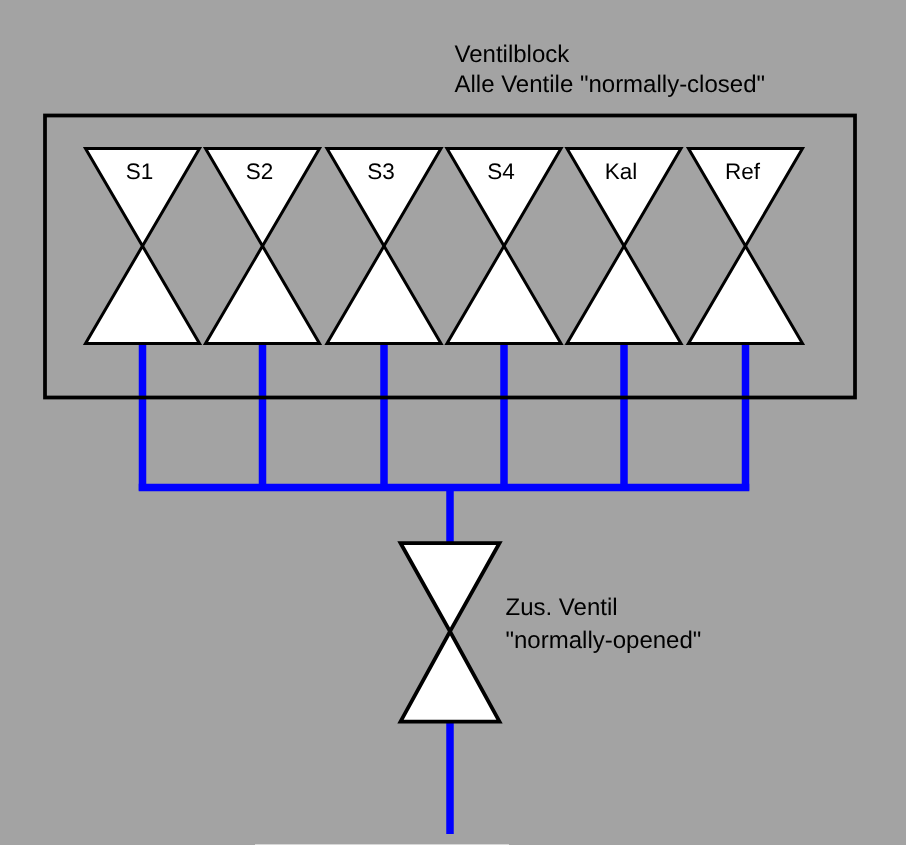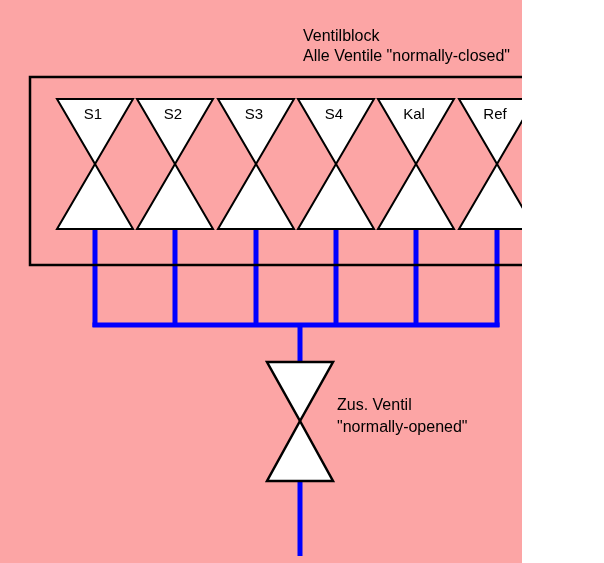"Ventilblock" .canvas { background: #fca5a5 -> #a3a3a3; width: 522px -> 604px }
